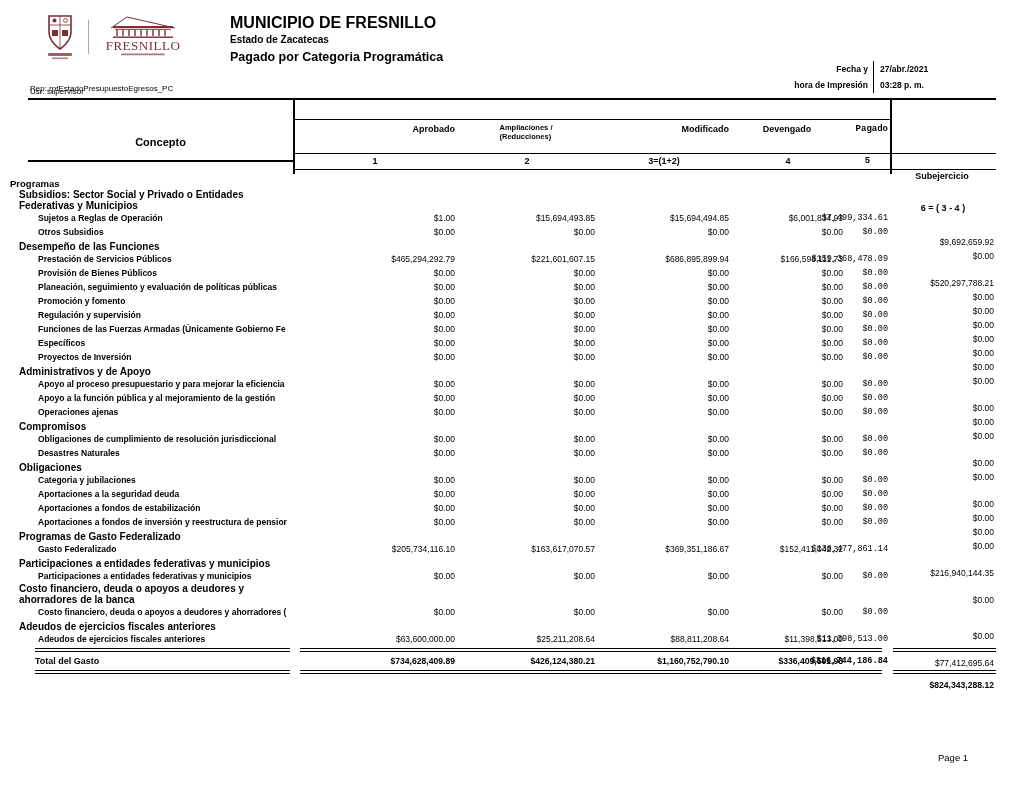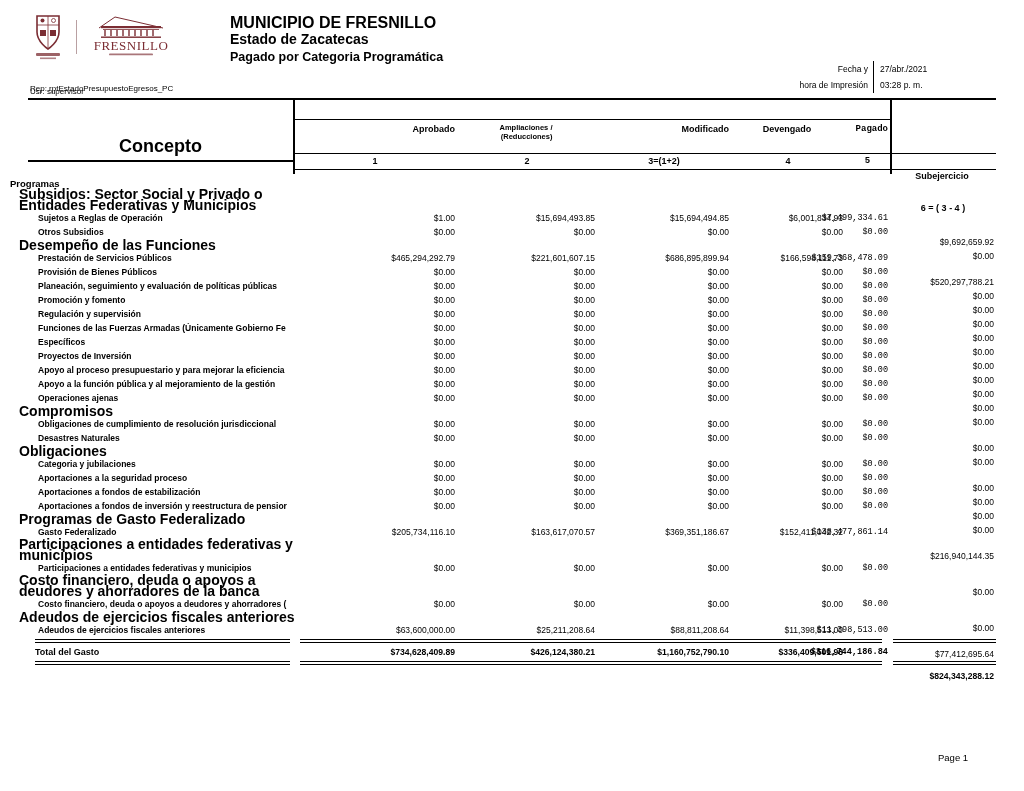"FRESNILLO" .logos { left: 28px -> 40px }
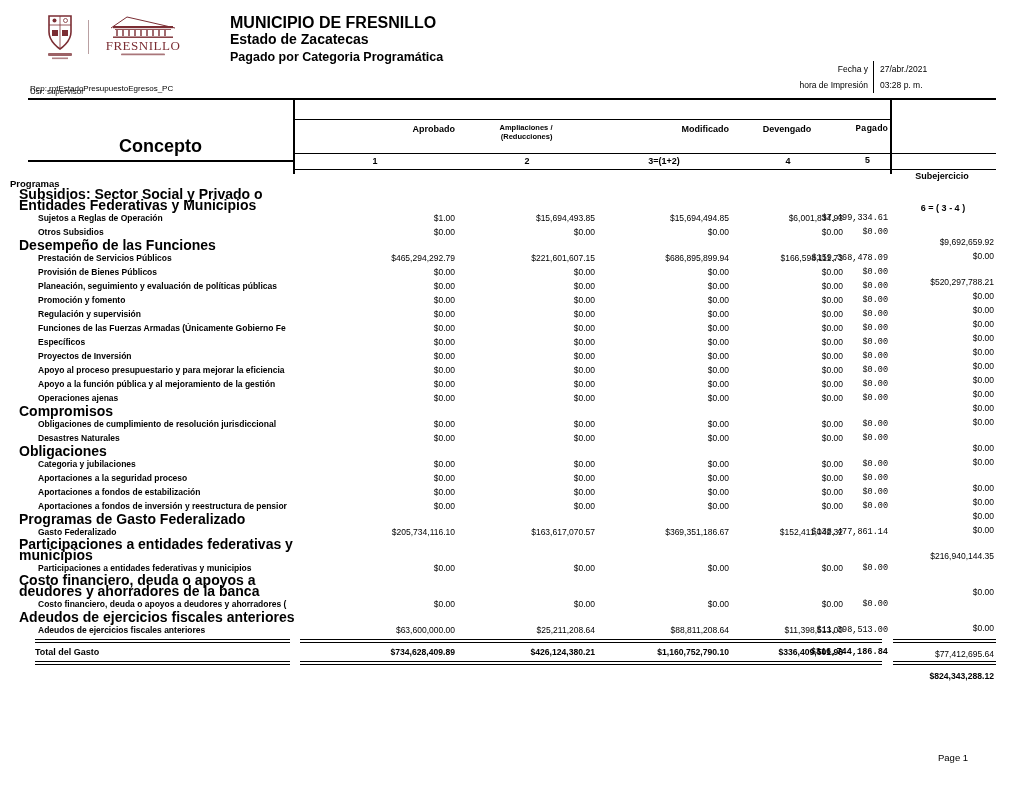"Estado de Zacatecas" .t2 { font-size: 14px -> 10px }
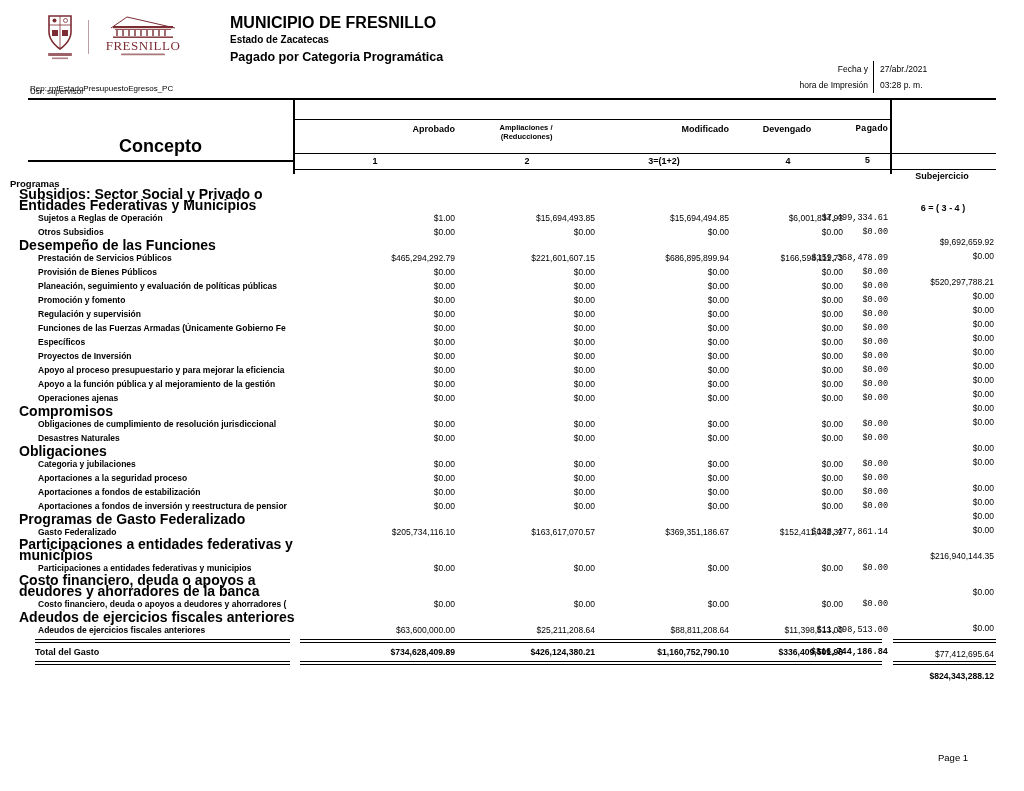"Fecha y" .fecha { font-weight: none -> bold }
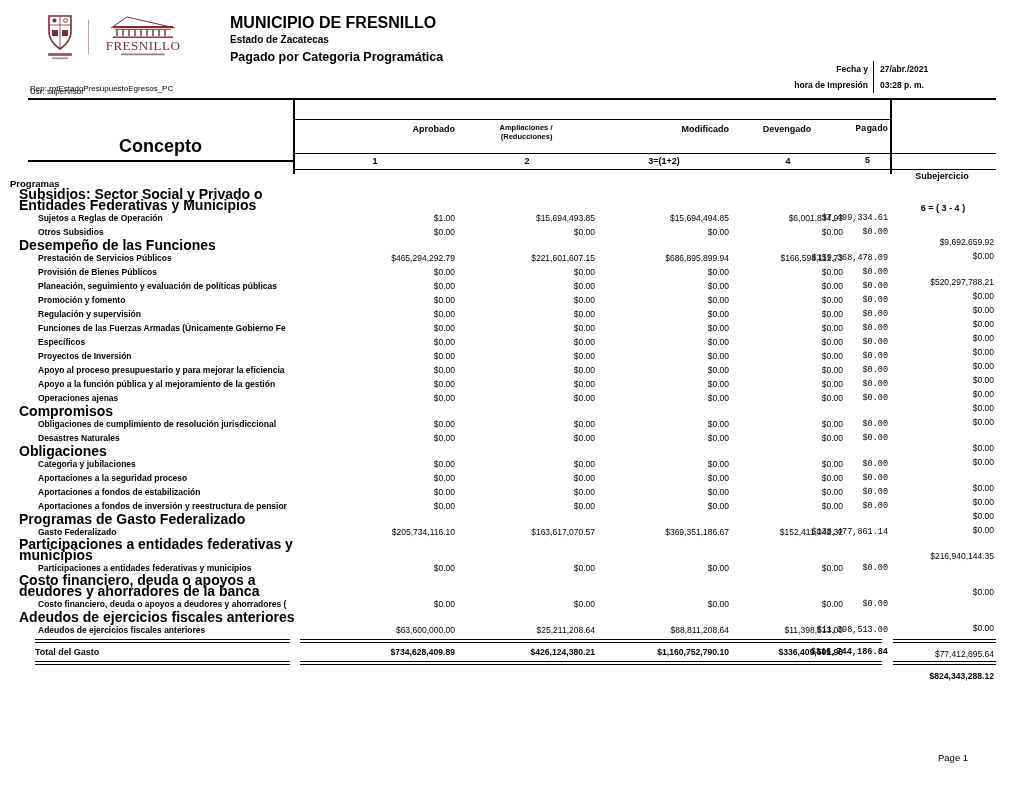"Ampliaciones /" .hcell .twolines { text-align: right -> left }
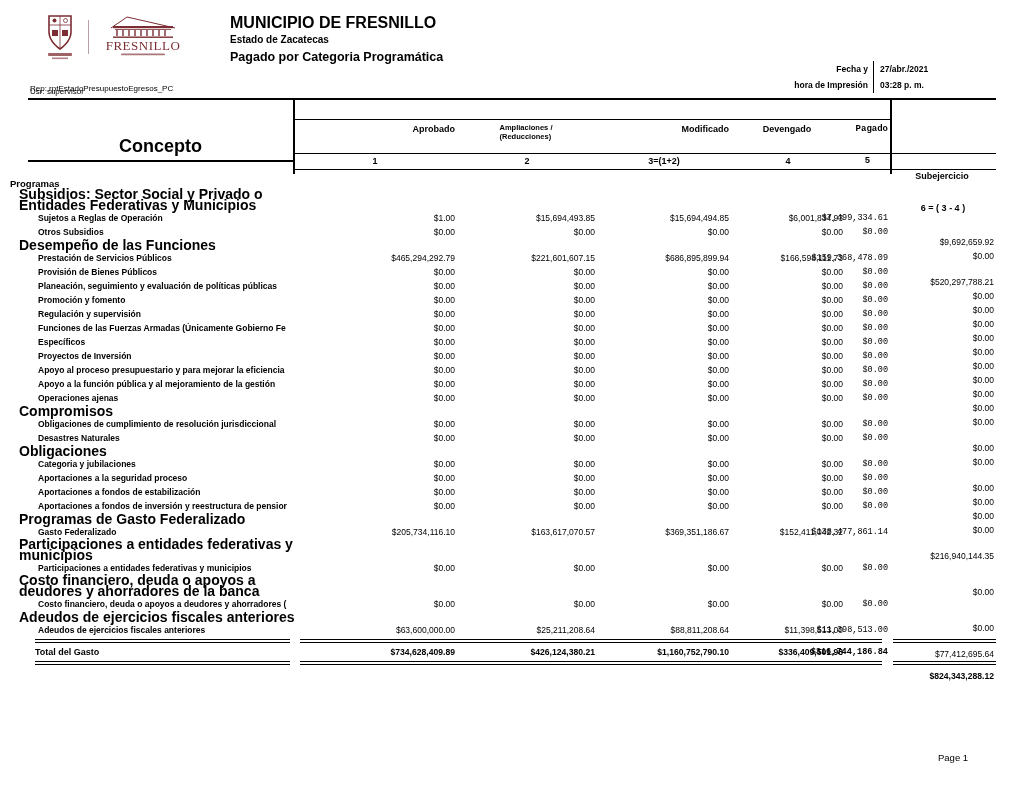"Concepto" .concept-title { font-size: 18px -> 11px }
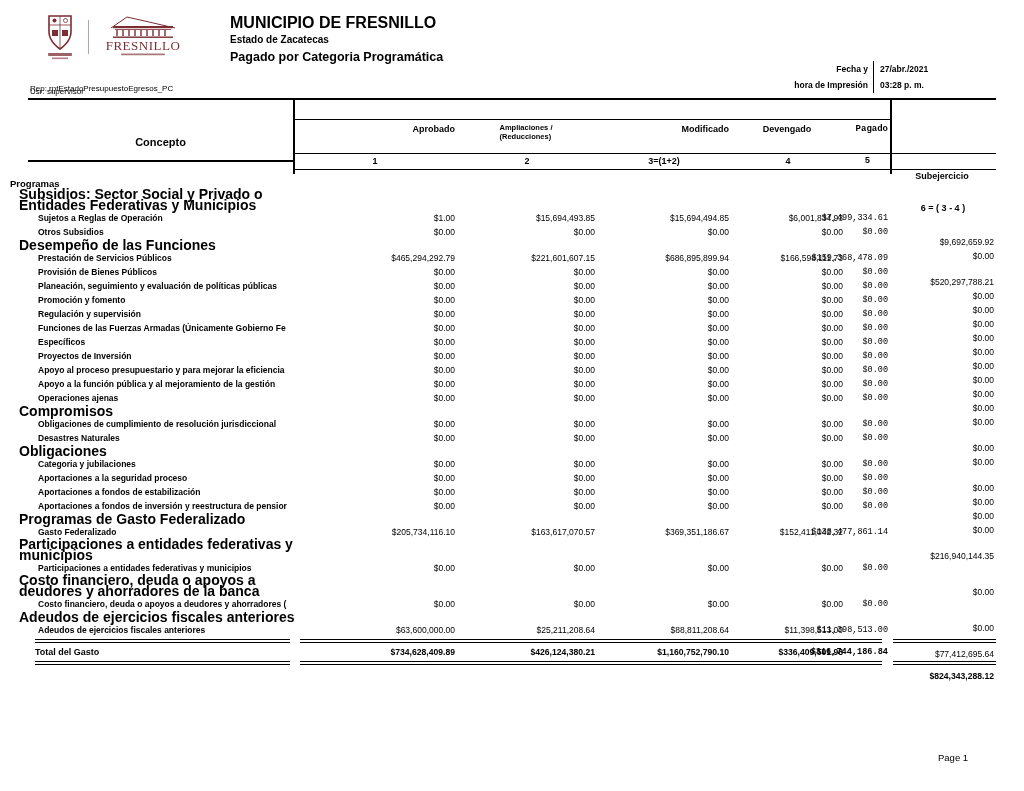"Subsidios: Sector Social y Privado" .sec .seclabel { font-size: 14px -> 10px }
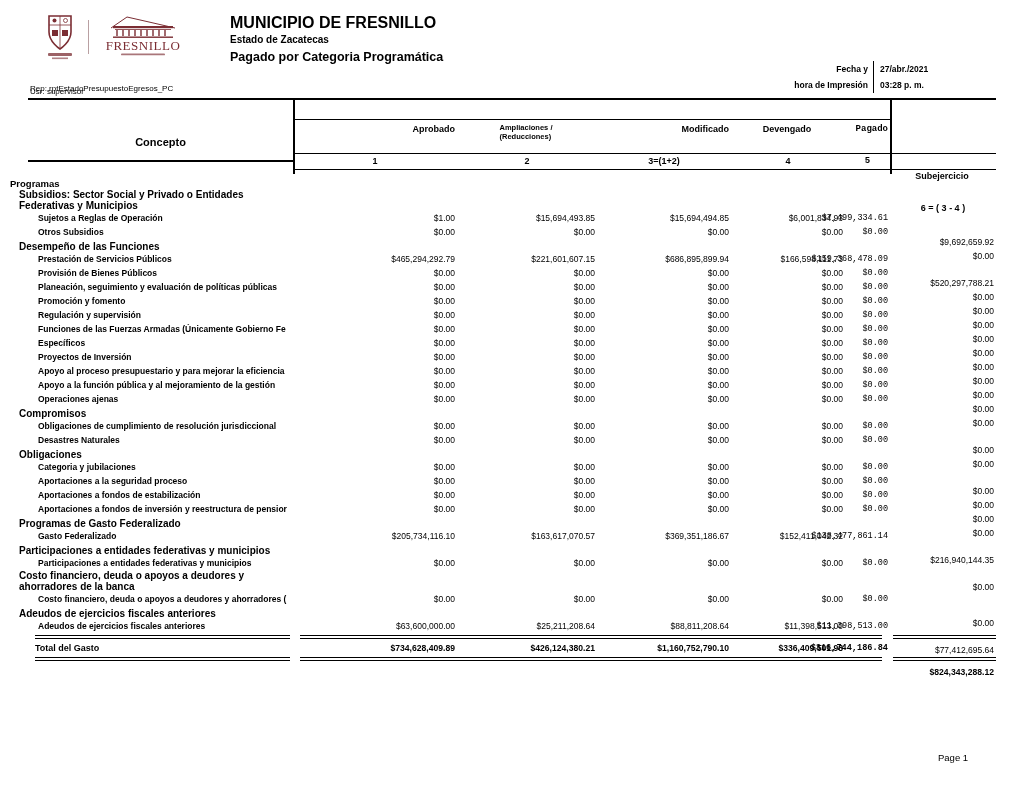"Administrativos y de Apoyo" div.sec { html: none -> <div><span>Administrativos y de Apoyo</span></div> }
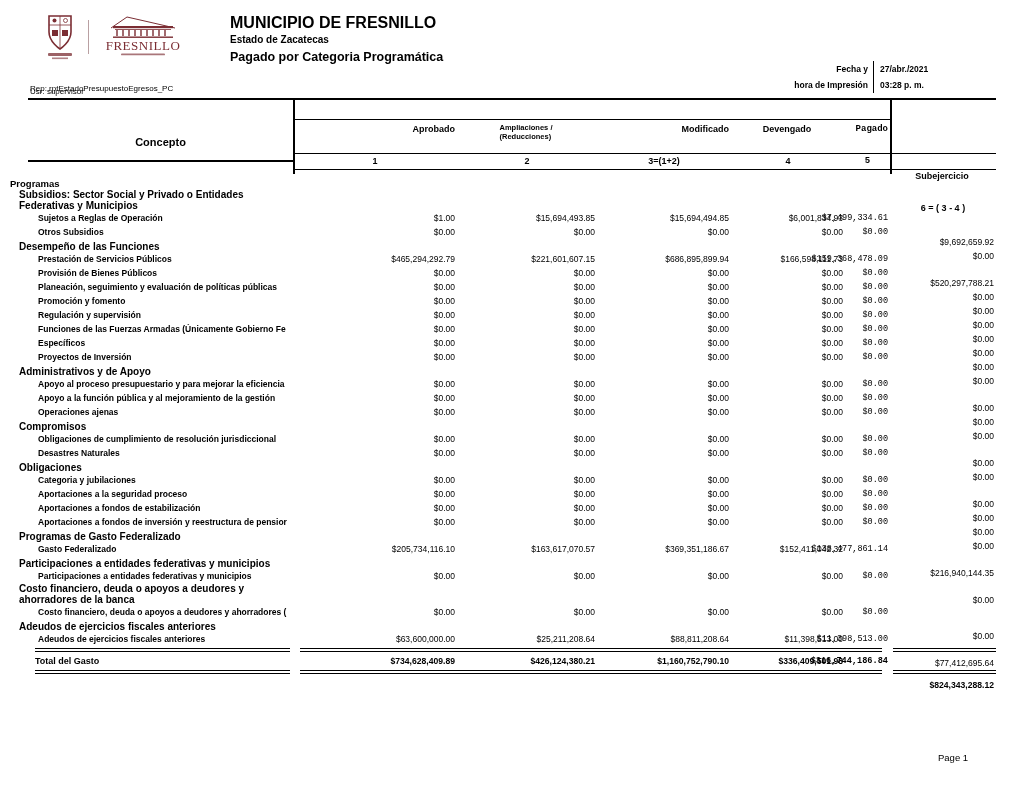"Aportaciones a la seguridad proceso" div.dlabel { text: proceso -> deuda }
